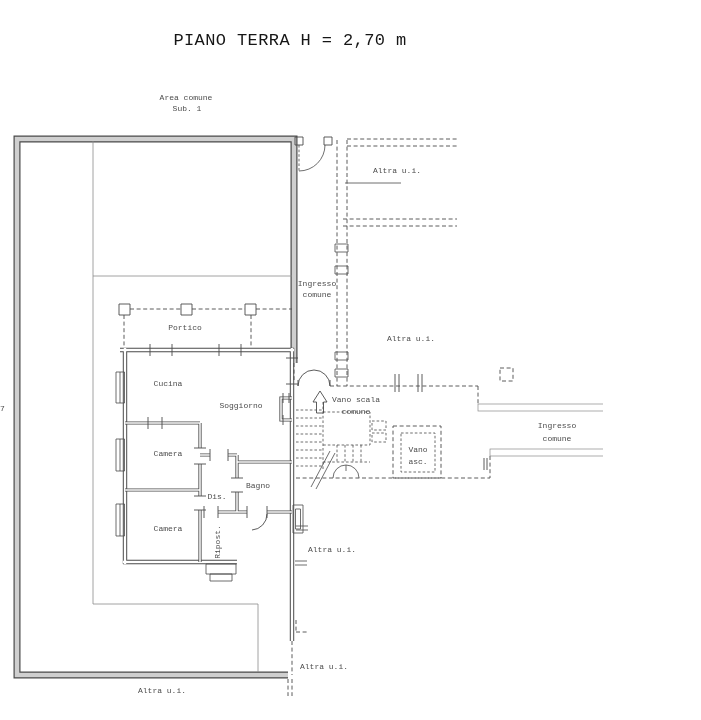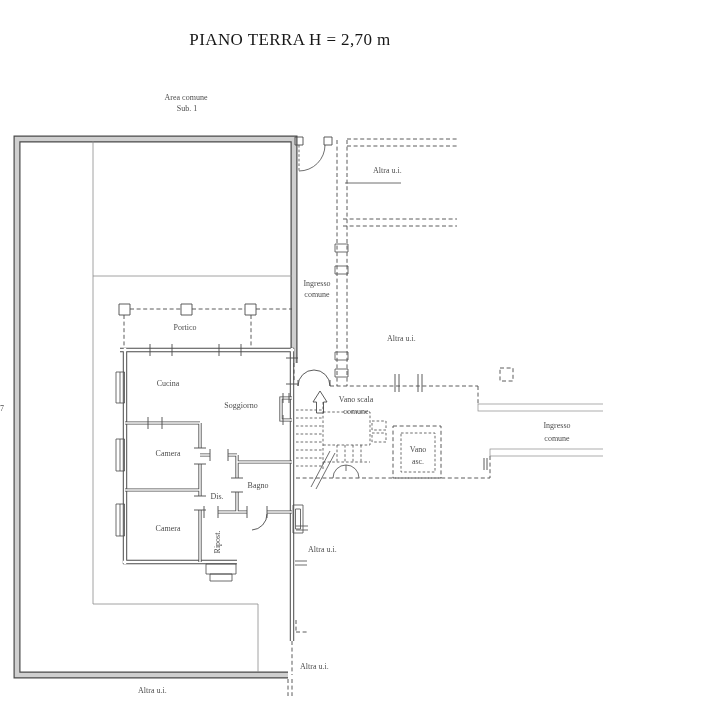"PIANO TERRA H = 2,70" .page { font-family: Liberation Serif, serif -> Liberation Mono, monospace }
